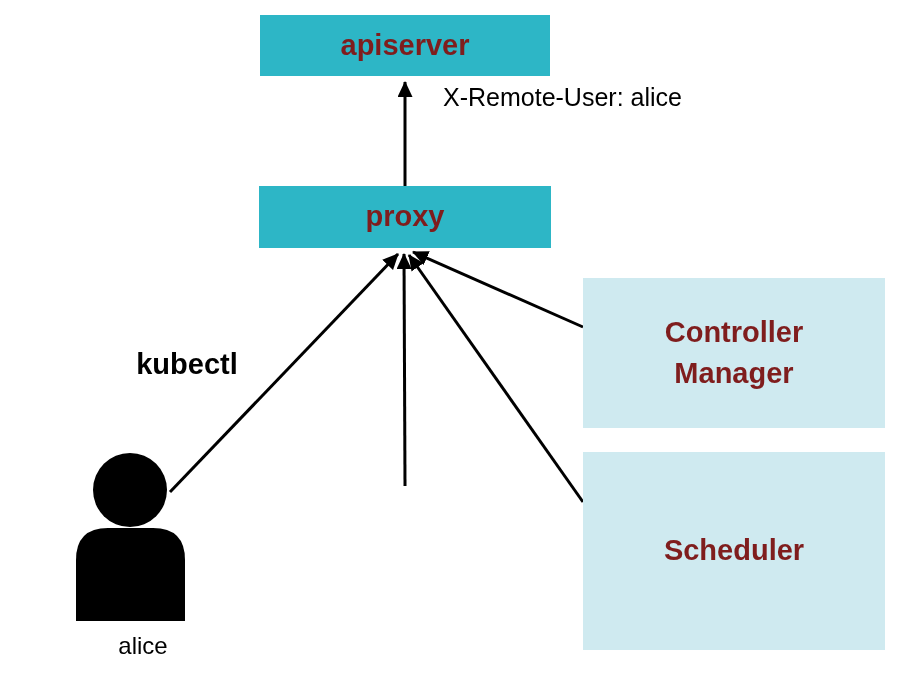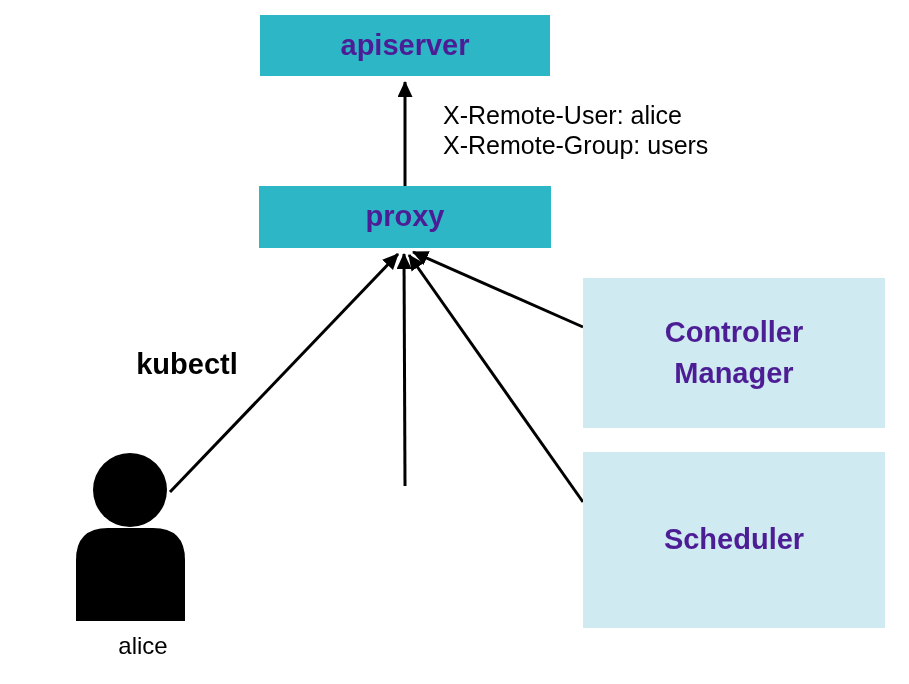"apiserver" .node { color: #4c1d95 -> #7f1d1d }
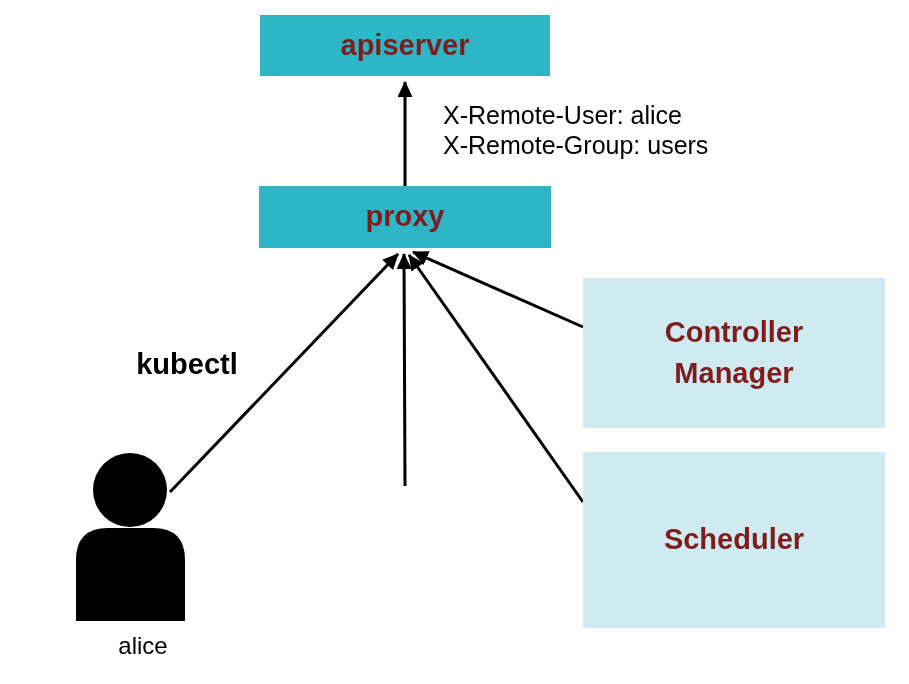"X-Remote-User: alice" .label-headers { top: 100px -> 82px }
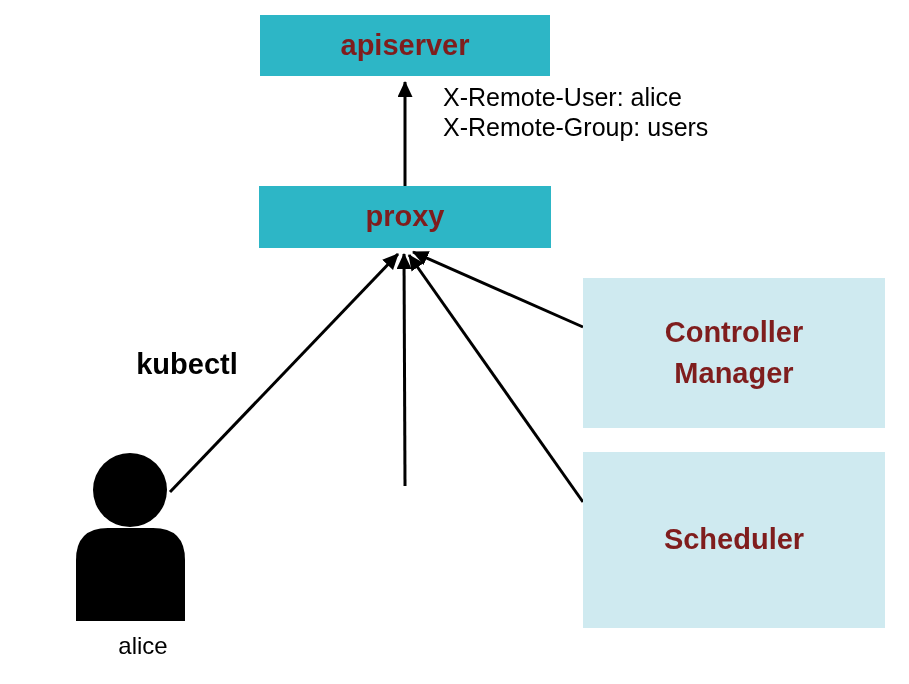"X-Remote-Group: users" div { html: <div>X-Remote-Group: users</div> -> none }
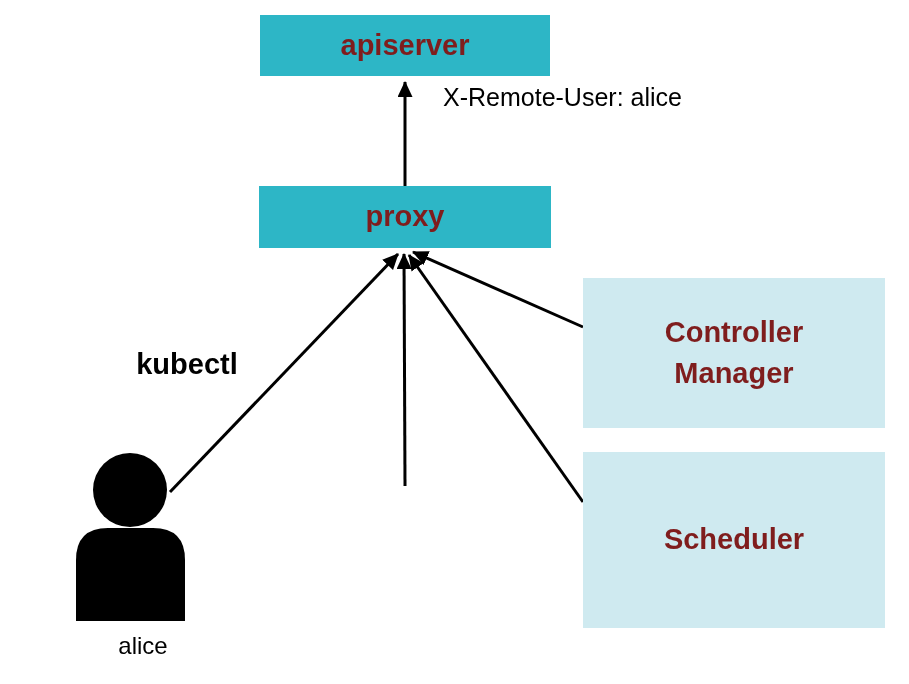"Scheduler" .node-scheduler { height: 176px -> 198px }
